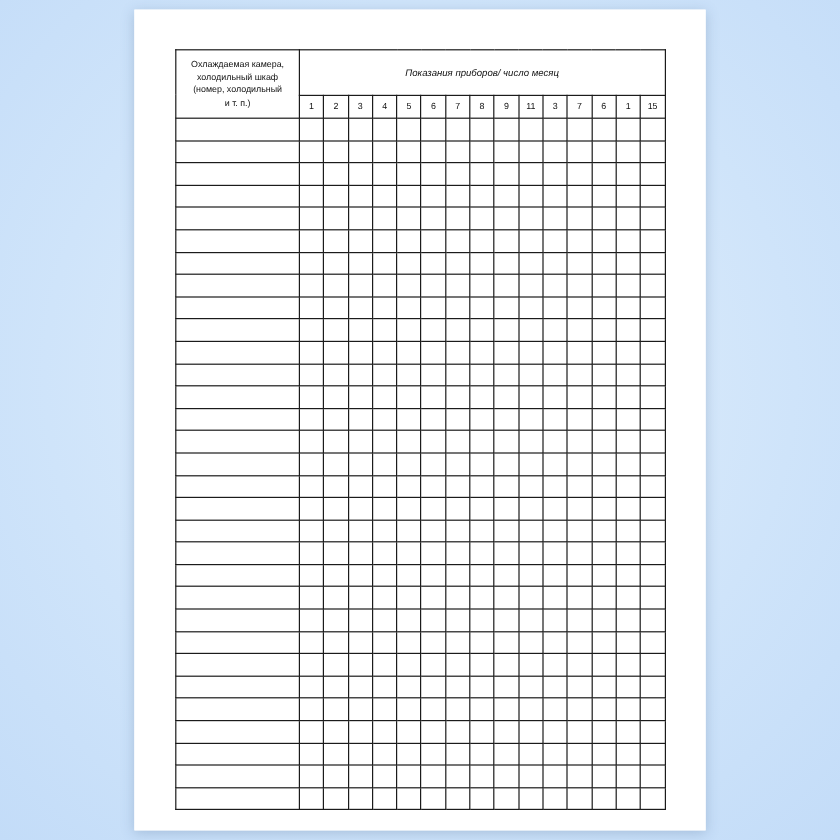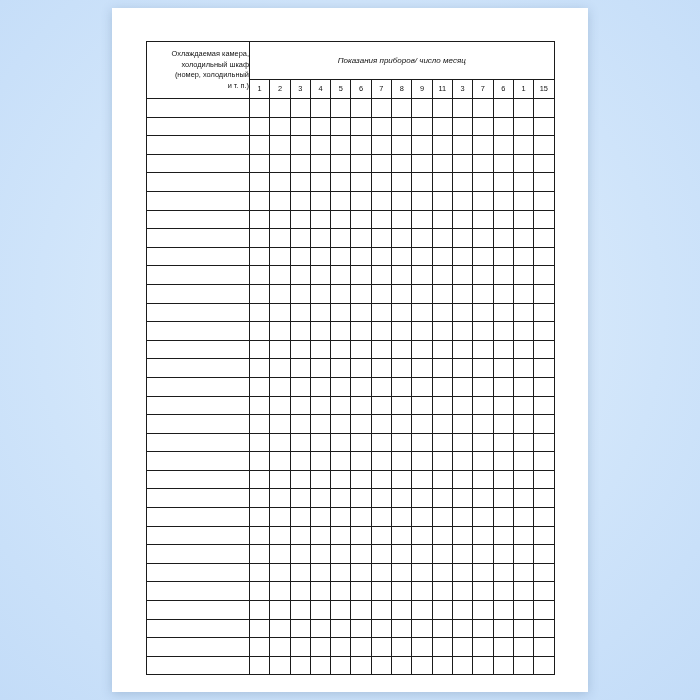"Охлаждаемая камера," th.head-left { text-align: right -> center }
